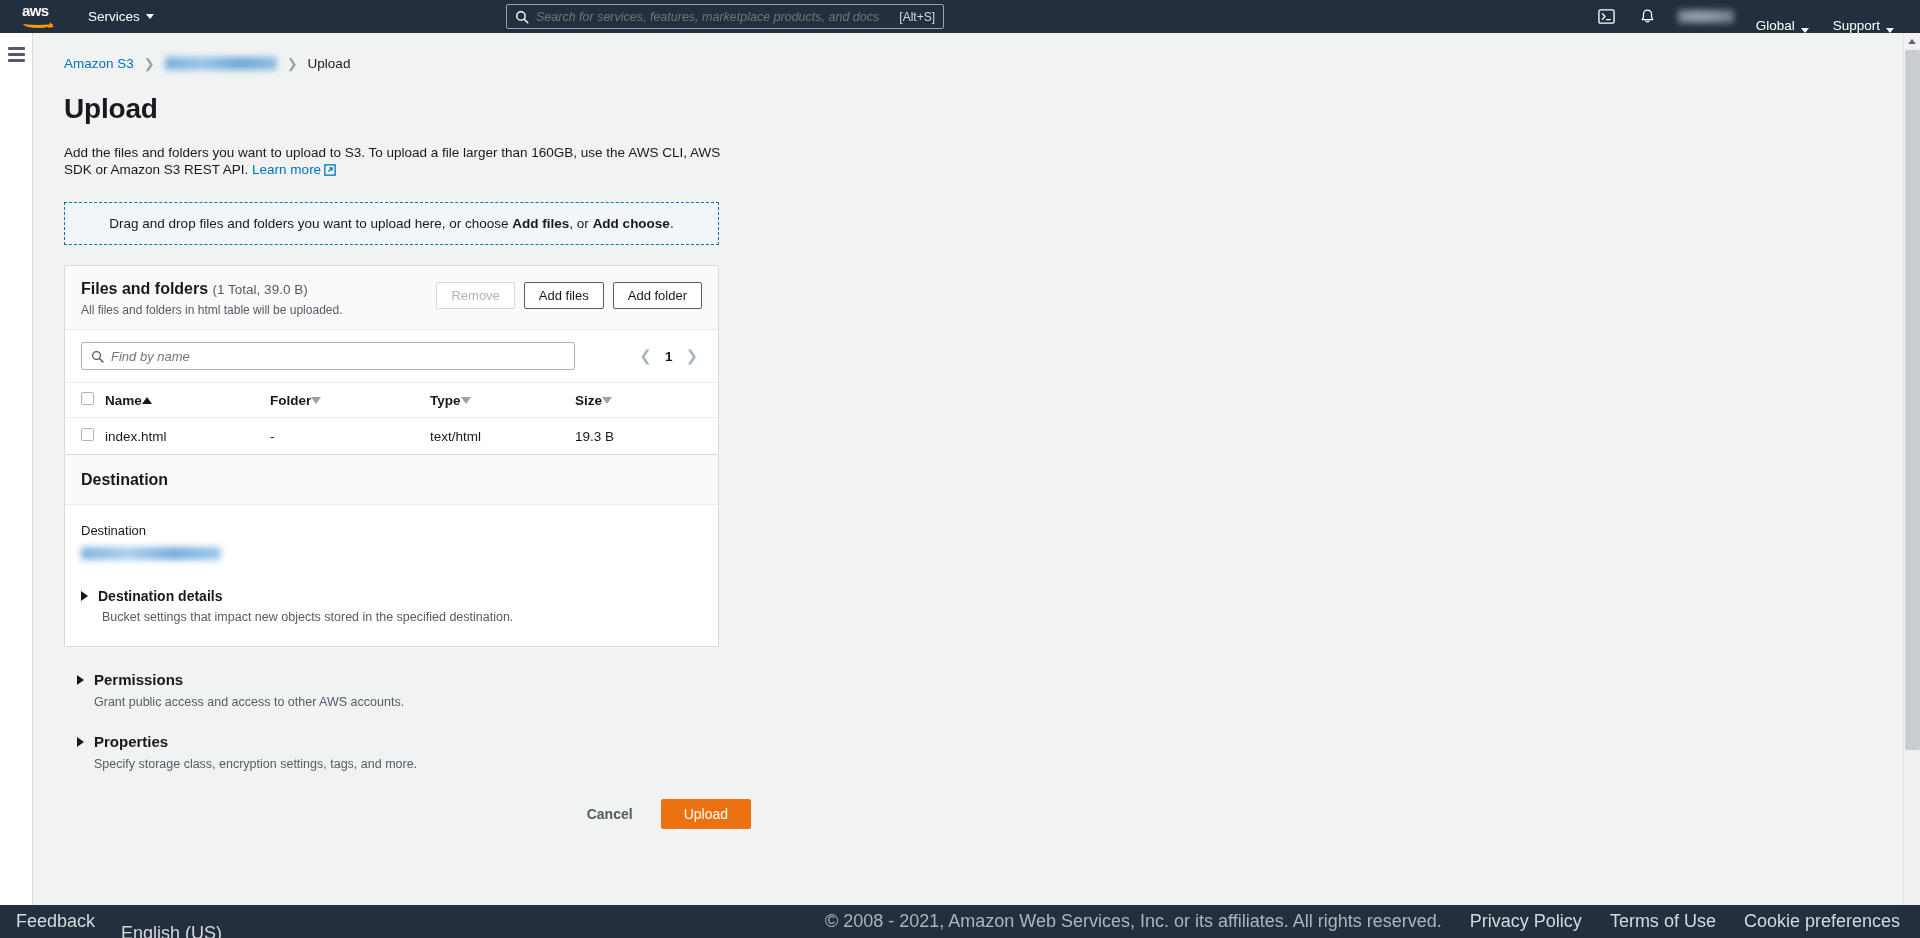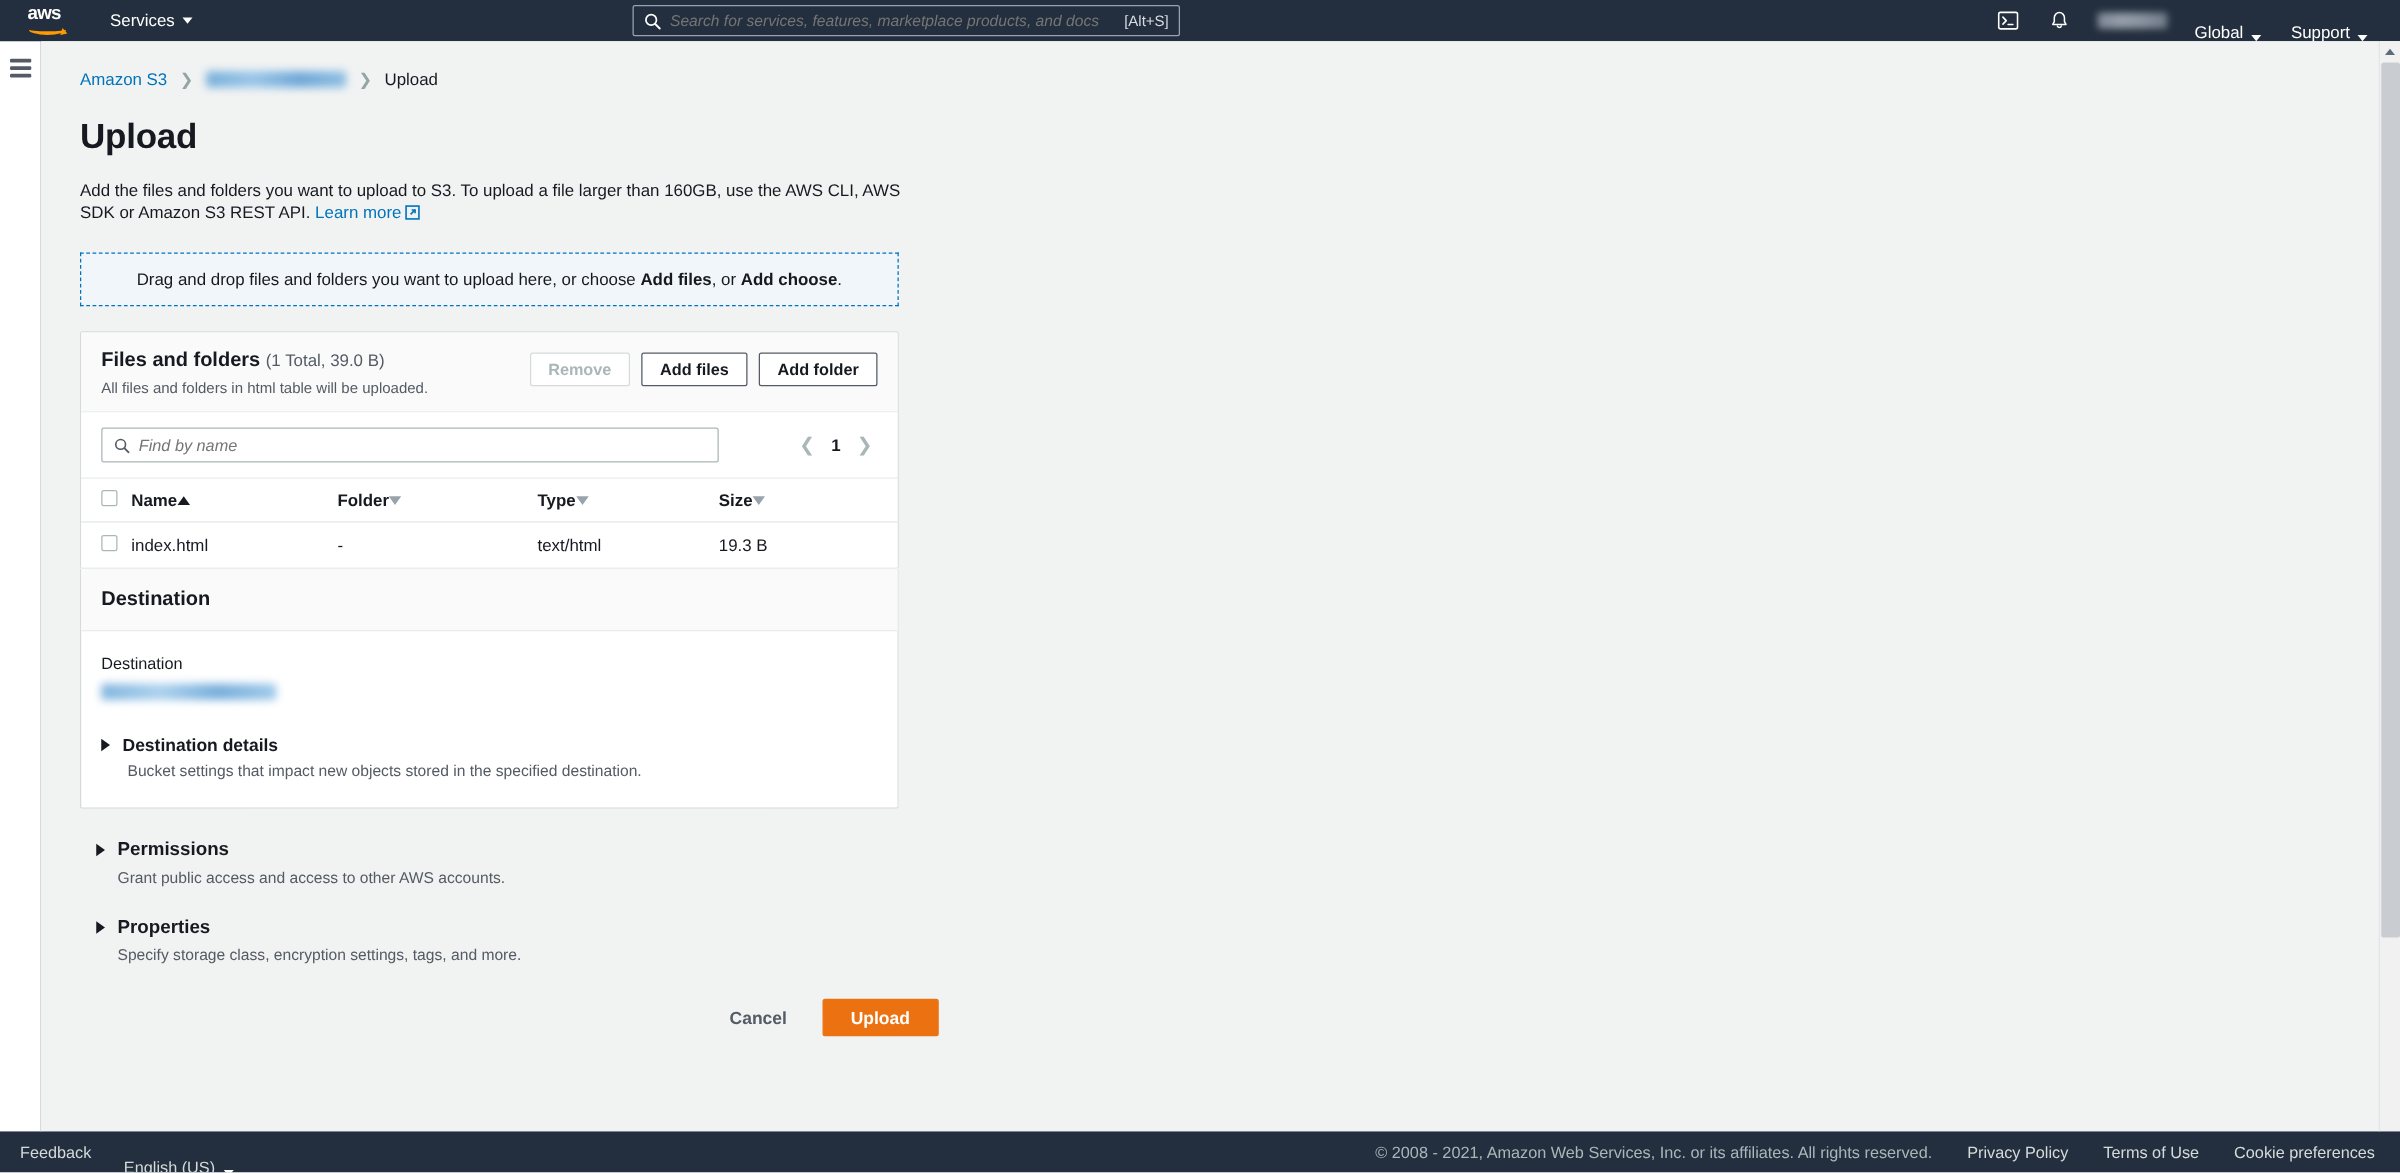"Remove" .btn { font-weight: bold -> normal }
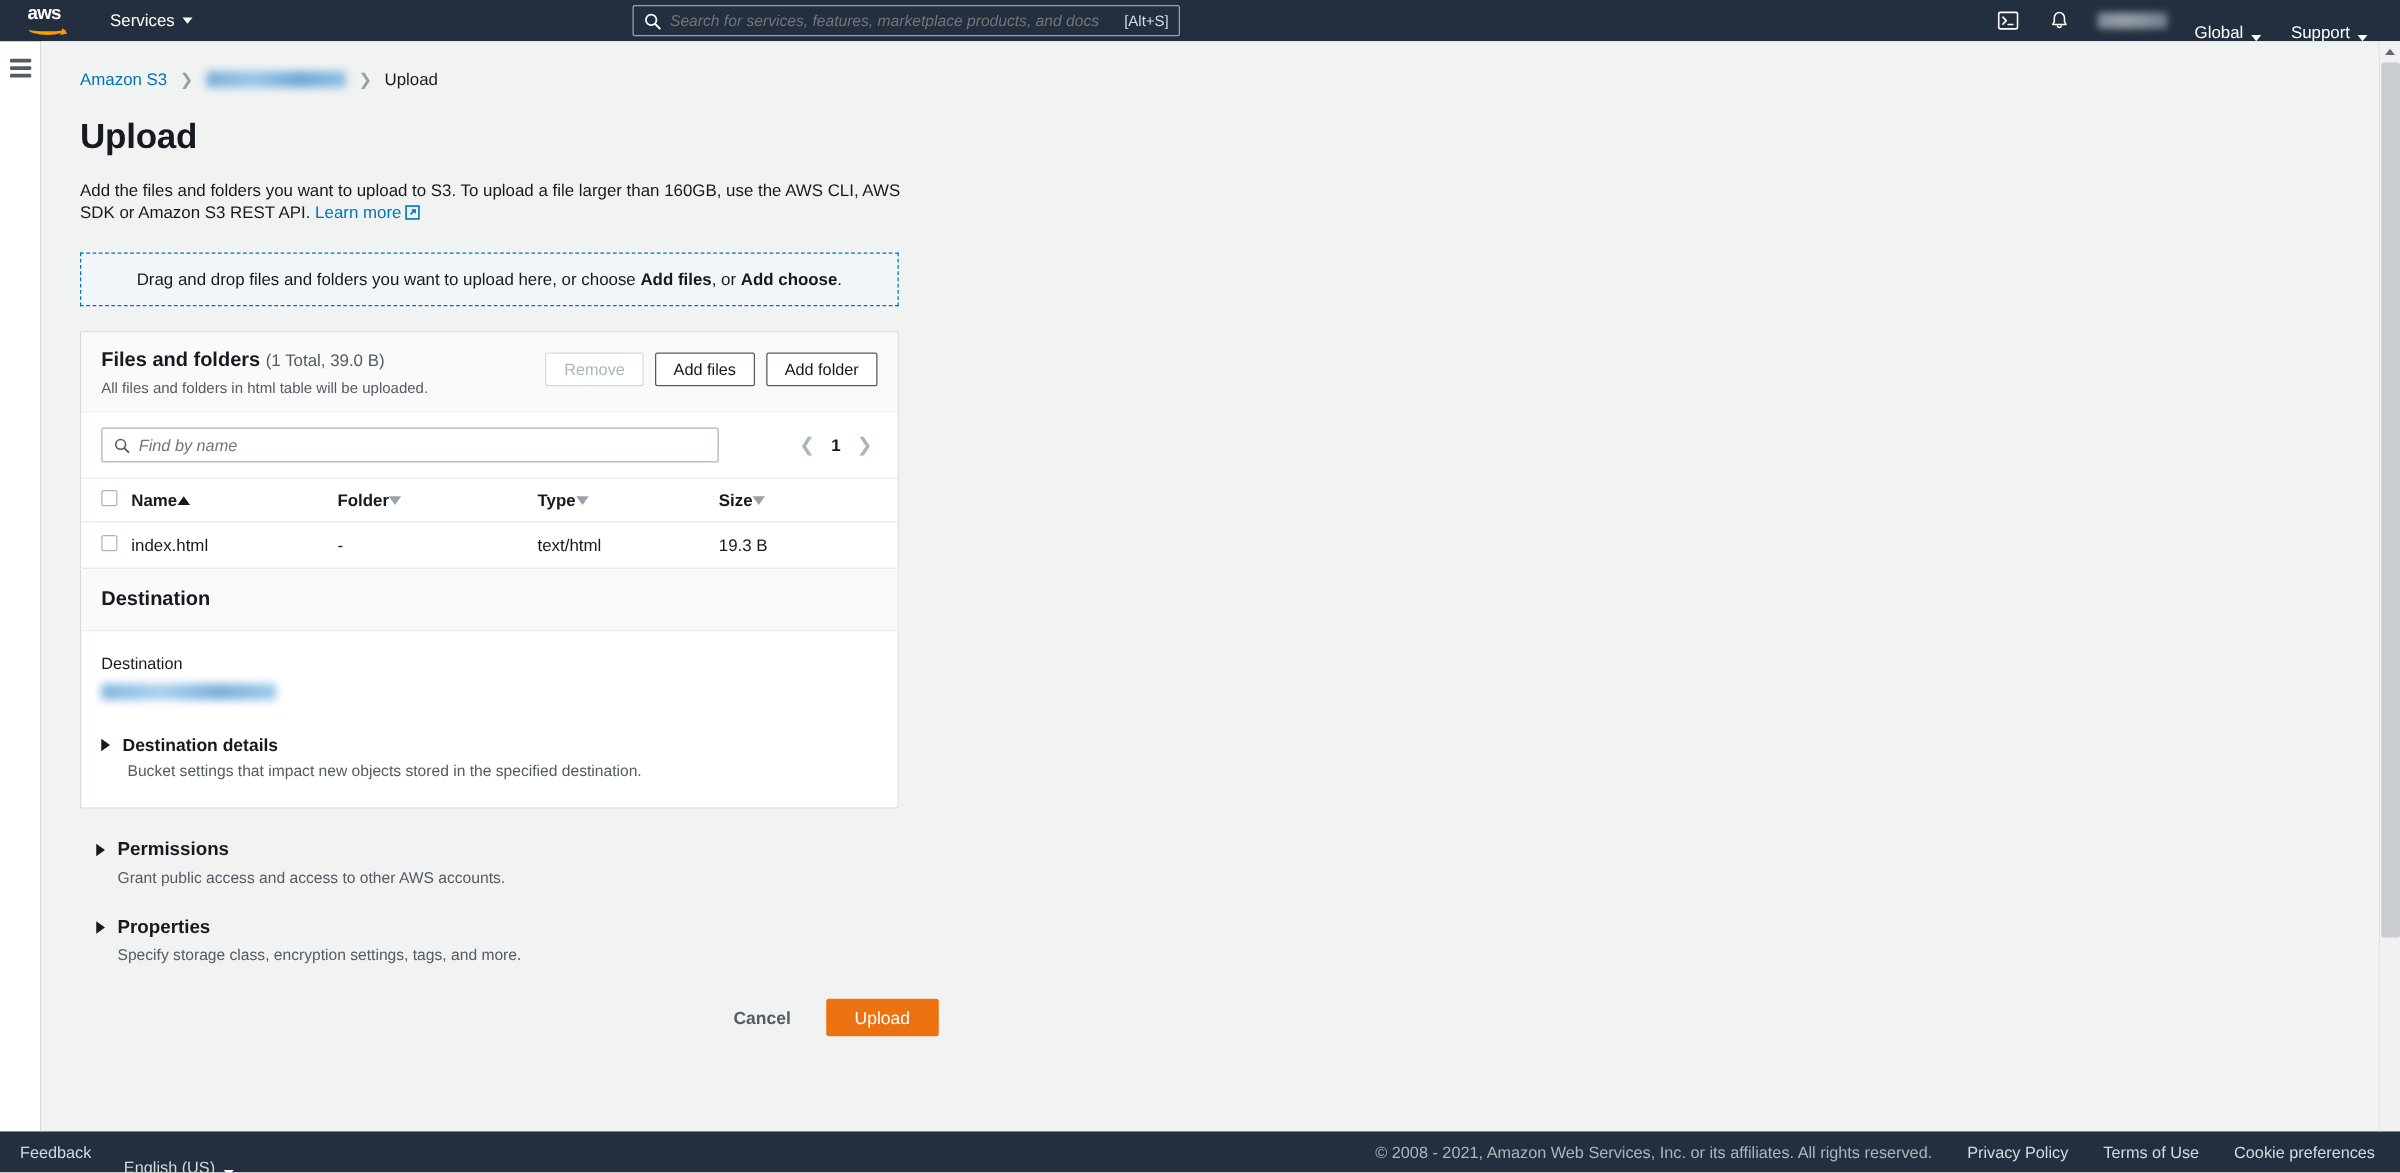"Feedback" .footer { font-size: 13px -> 18px }
